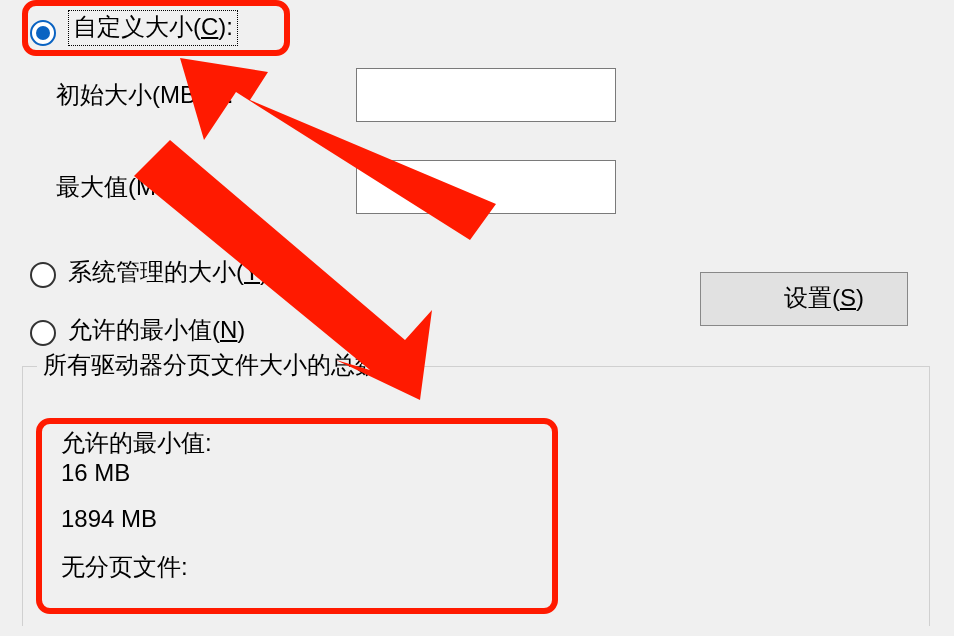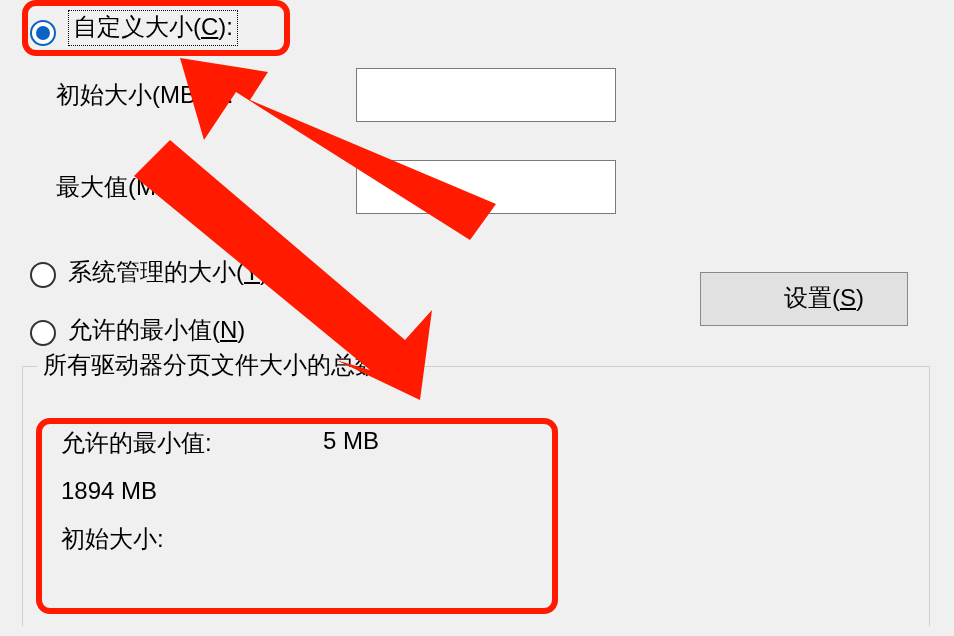"允许的最小值:" .info-row { flex-direction: none -> column }
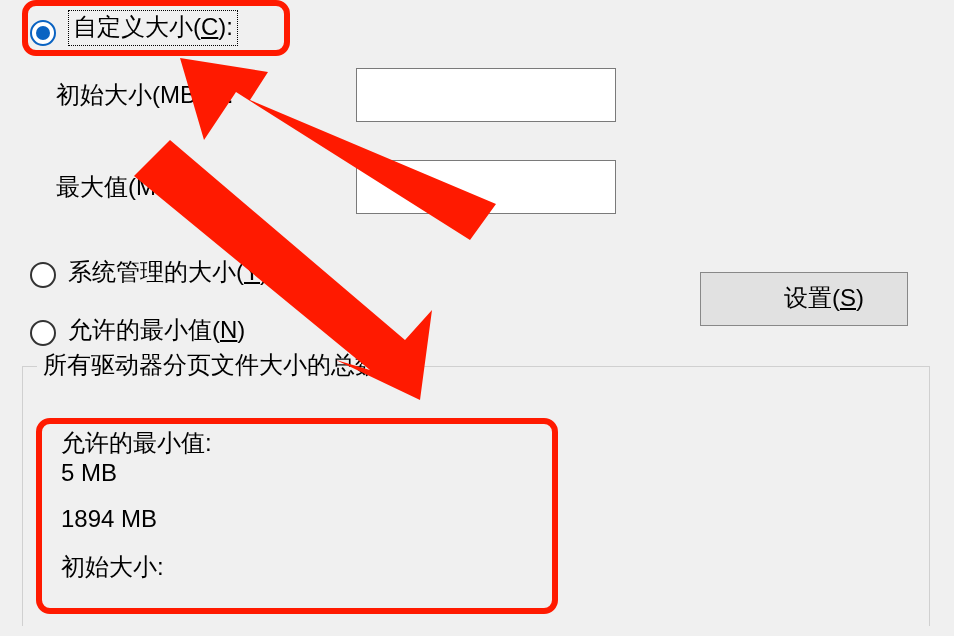"5 MB" span.info-value { text: 5 -> 16 }
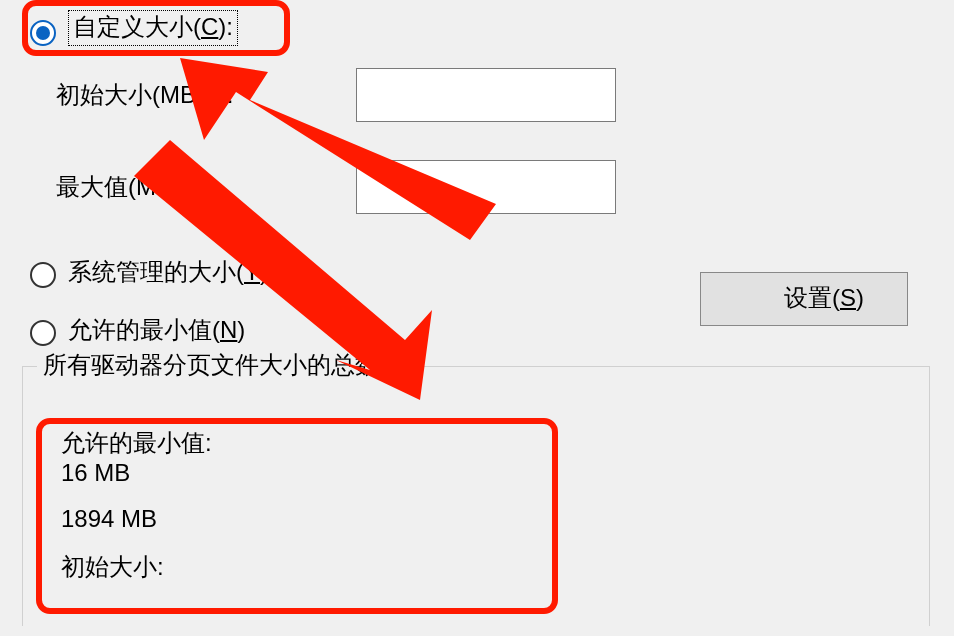"初始大小:" span.info-label { text: 初始大小 -> 无分页文件 }
